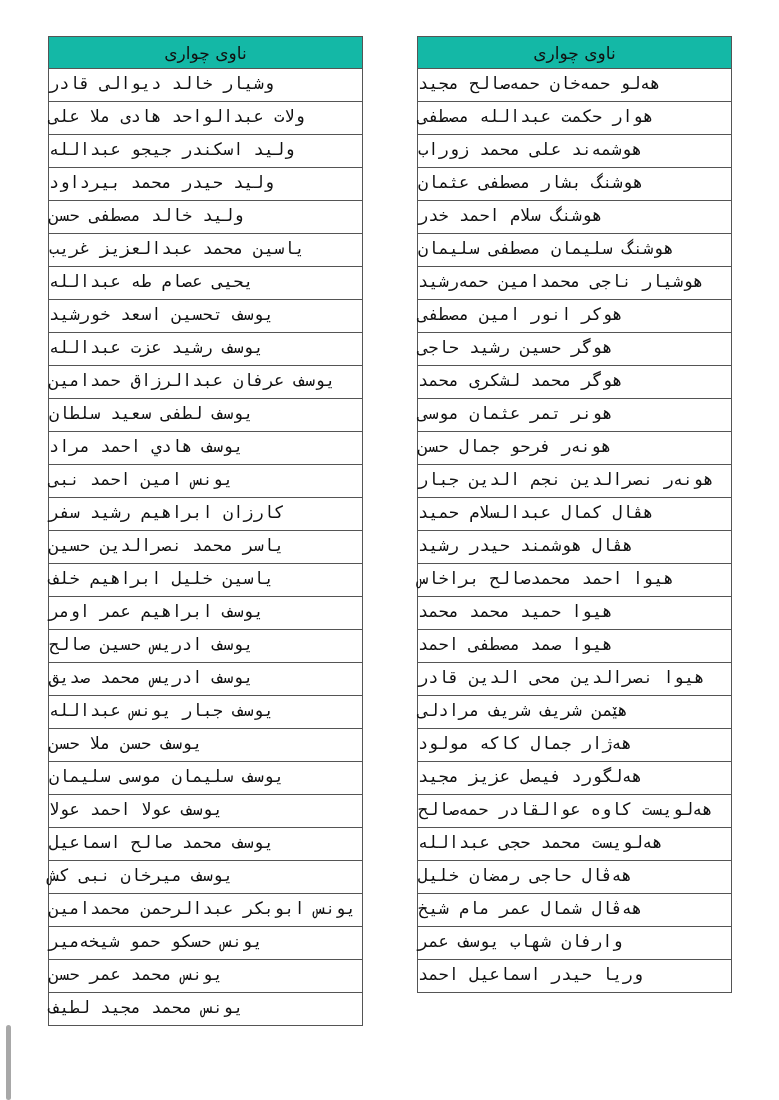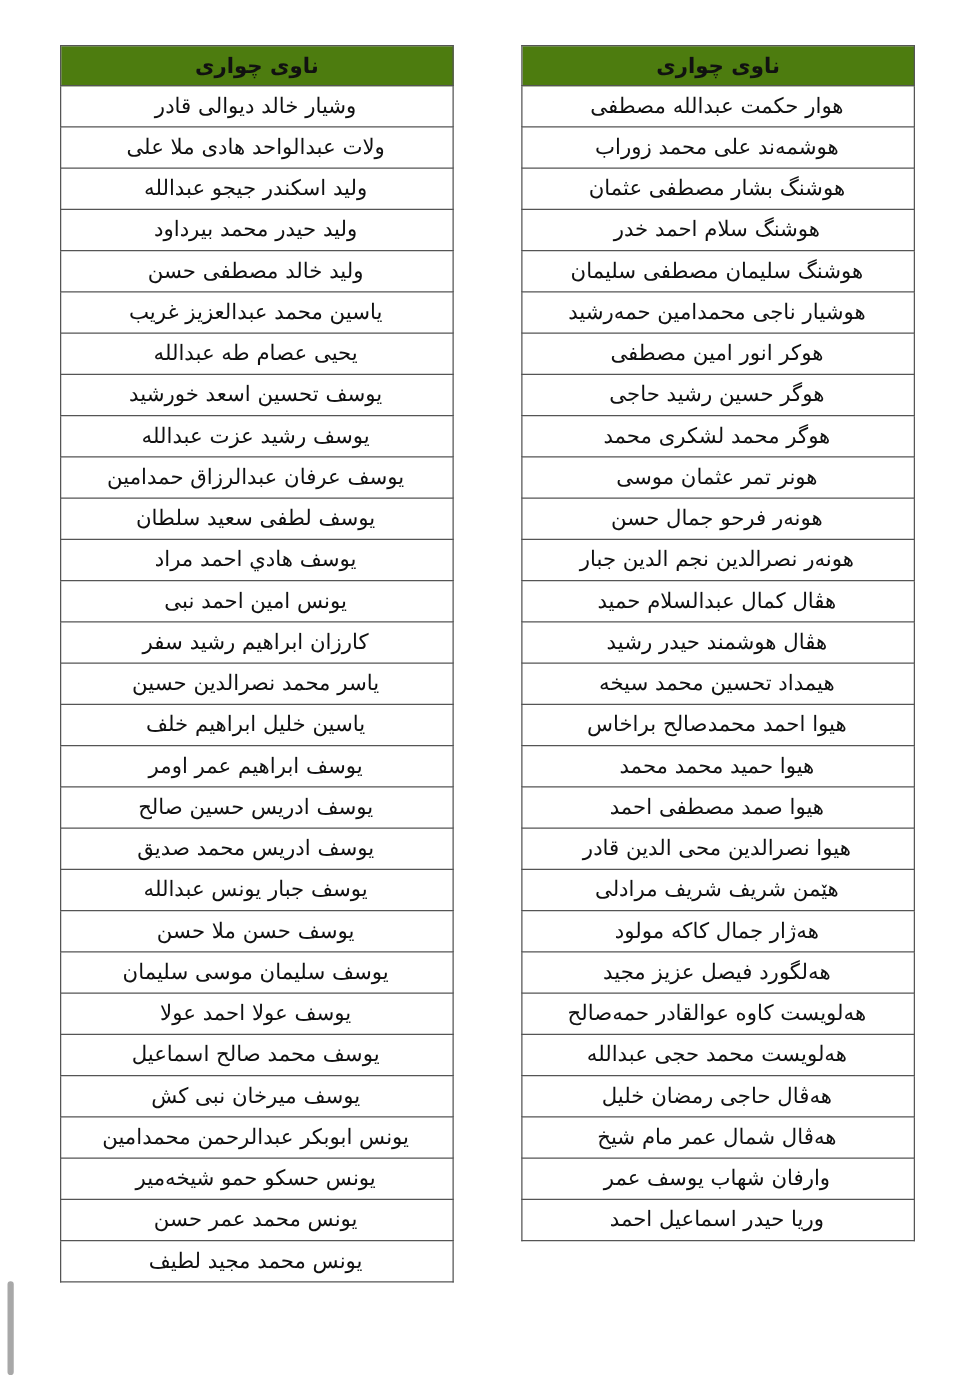"ناوی چواری" .name-table th { background: #4d7c0f -> #14b8a6; font-weight: bold -> normal }
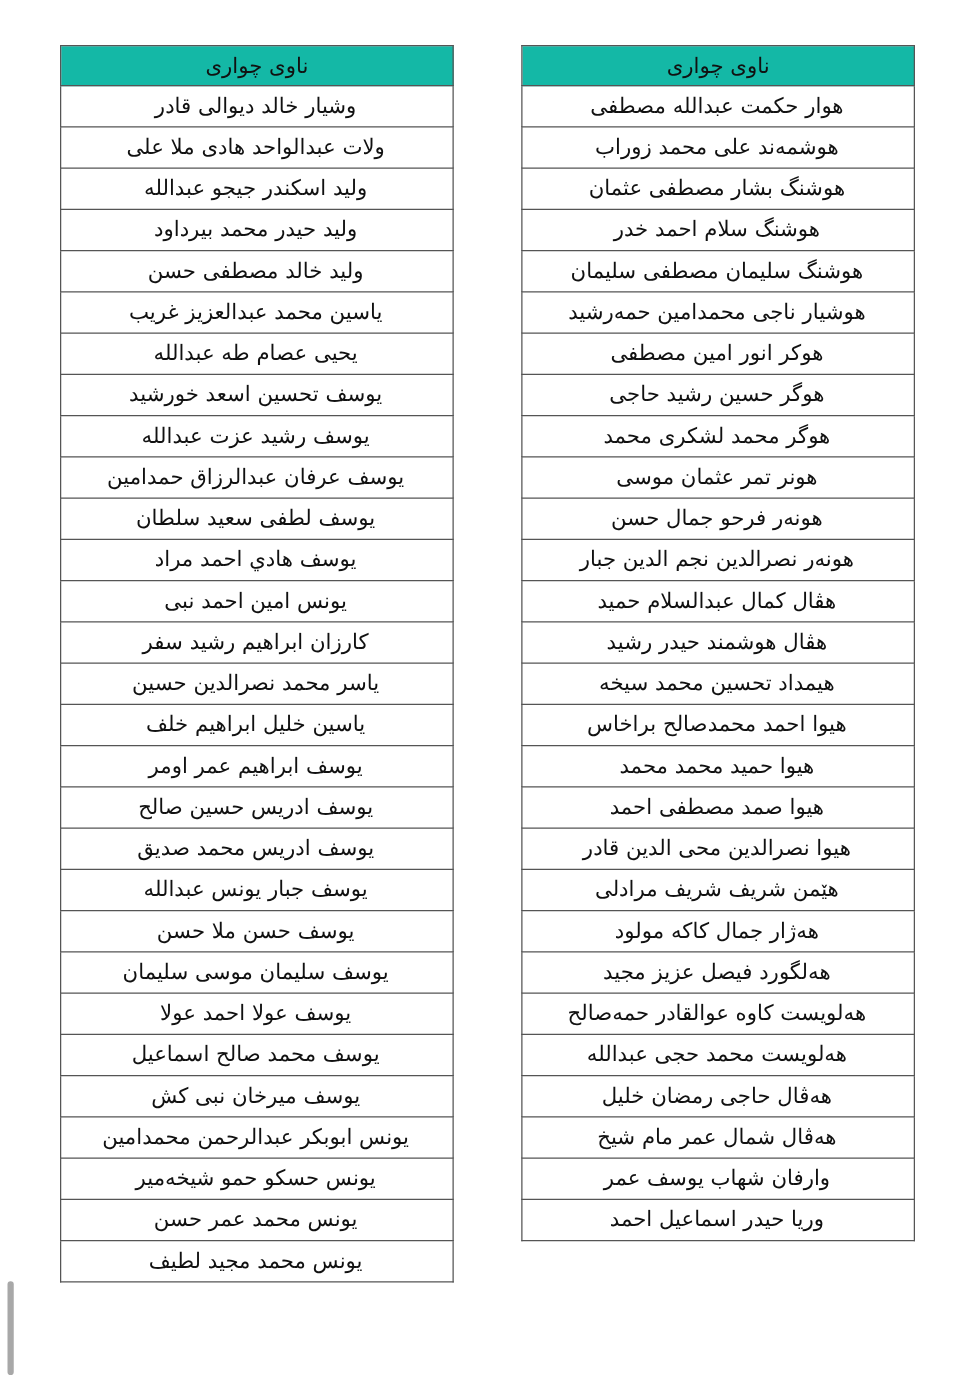"وشيار خالد ديوالى قادر" .name-table td { font-family: none -> Liberation Mono, monospace; text-align: center -> left }
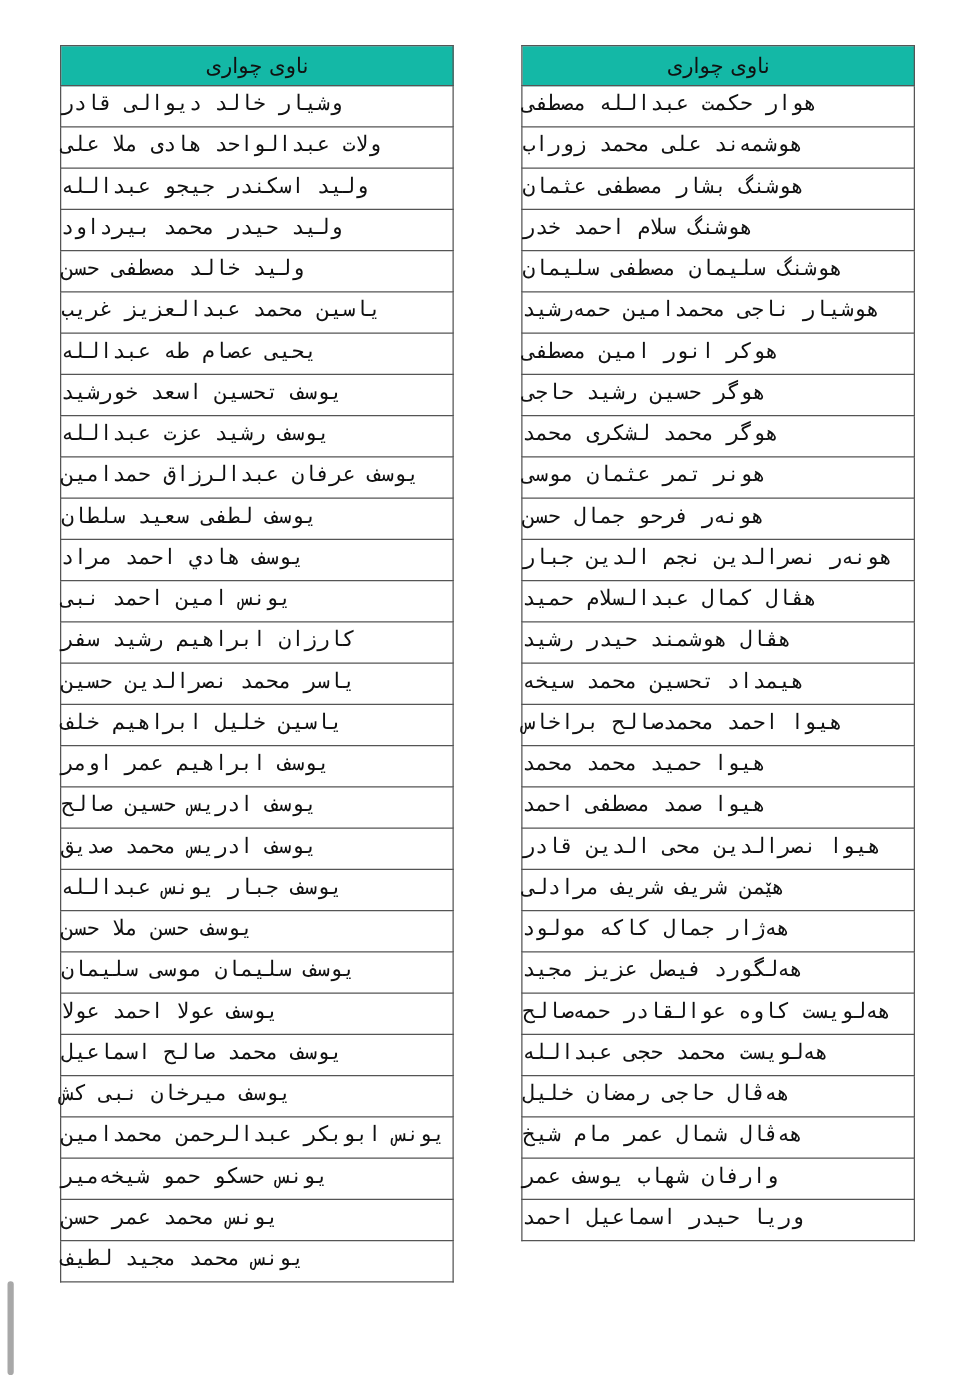"هەلو حمەخان حمەصالح مجيد" tr { html: none -> <tr> <td>هەلو حمەخان حمەصالح مجيد</td> </tr> }
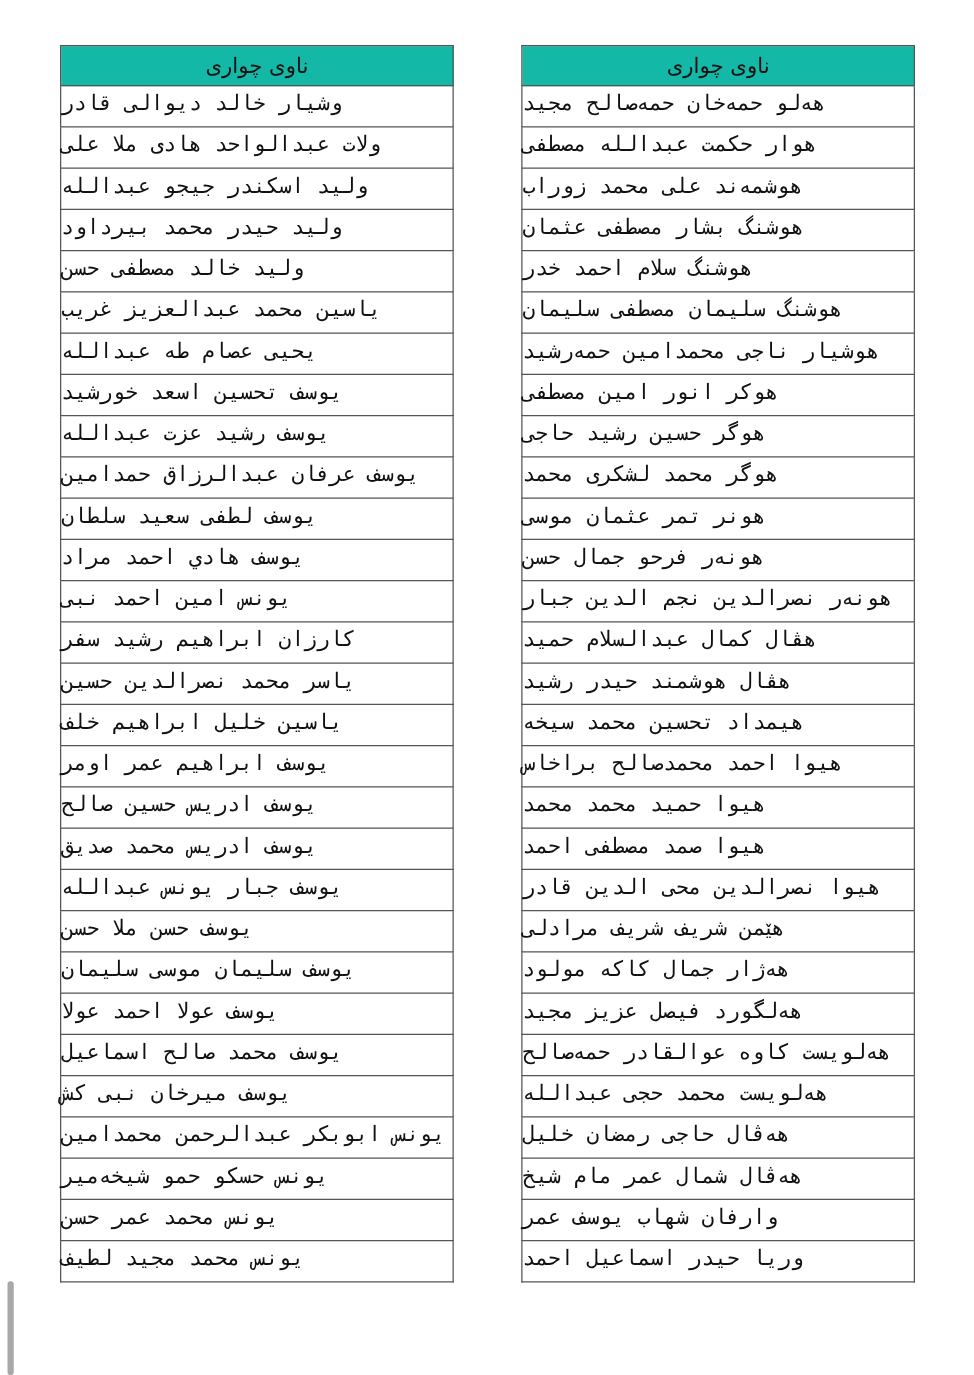"هيمداد تحسين محمد سيخه" tr { html: <tr> <td>هيمداد تحسين محمد سيخه</td> </tr> -> none }
